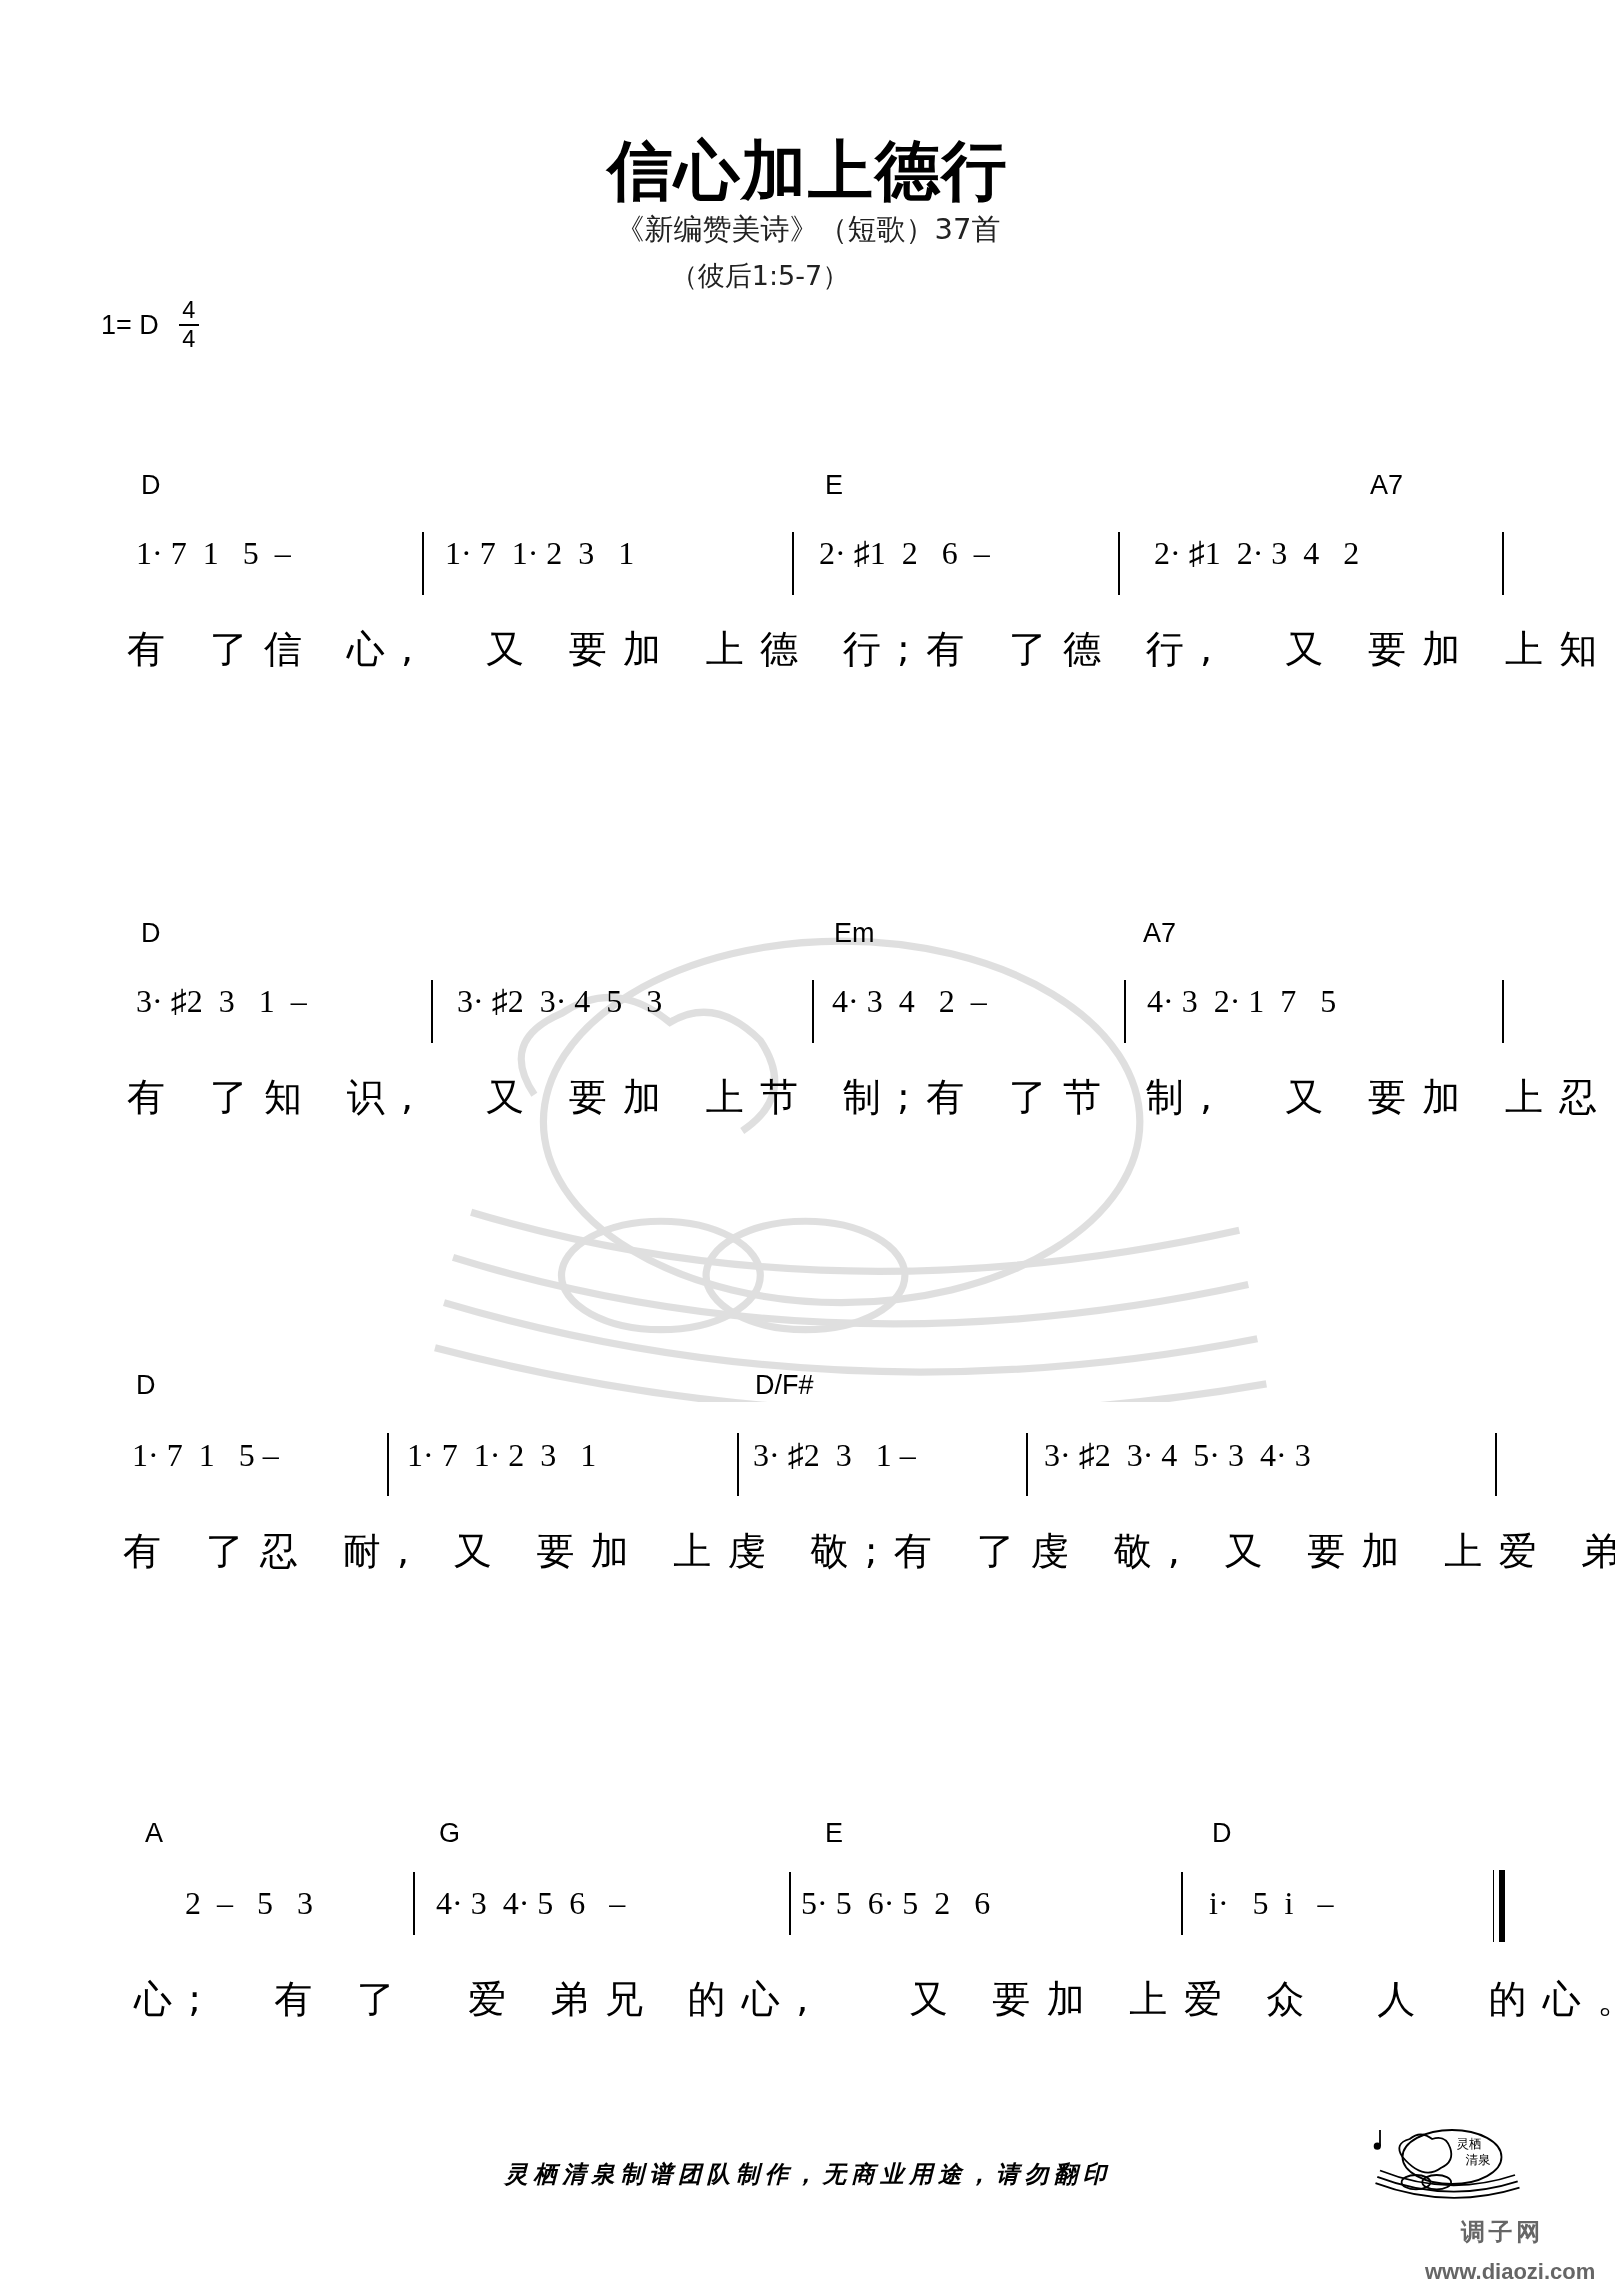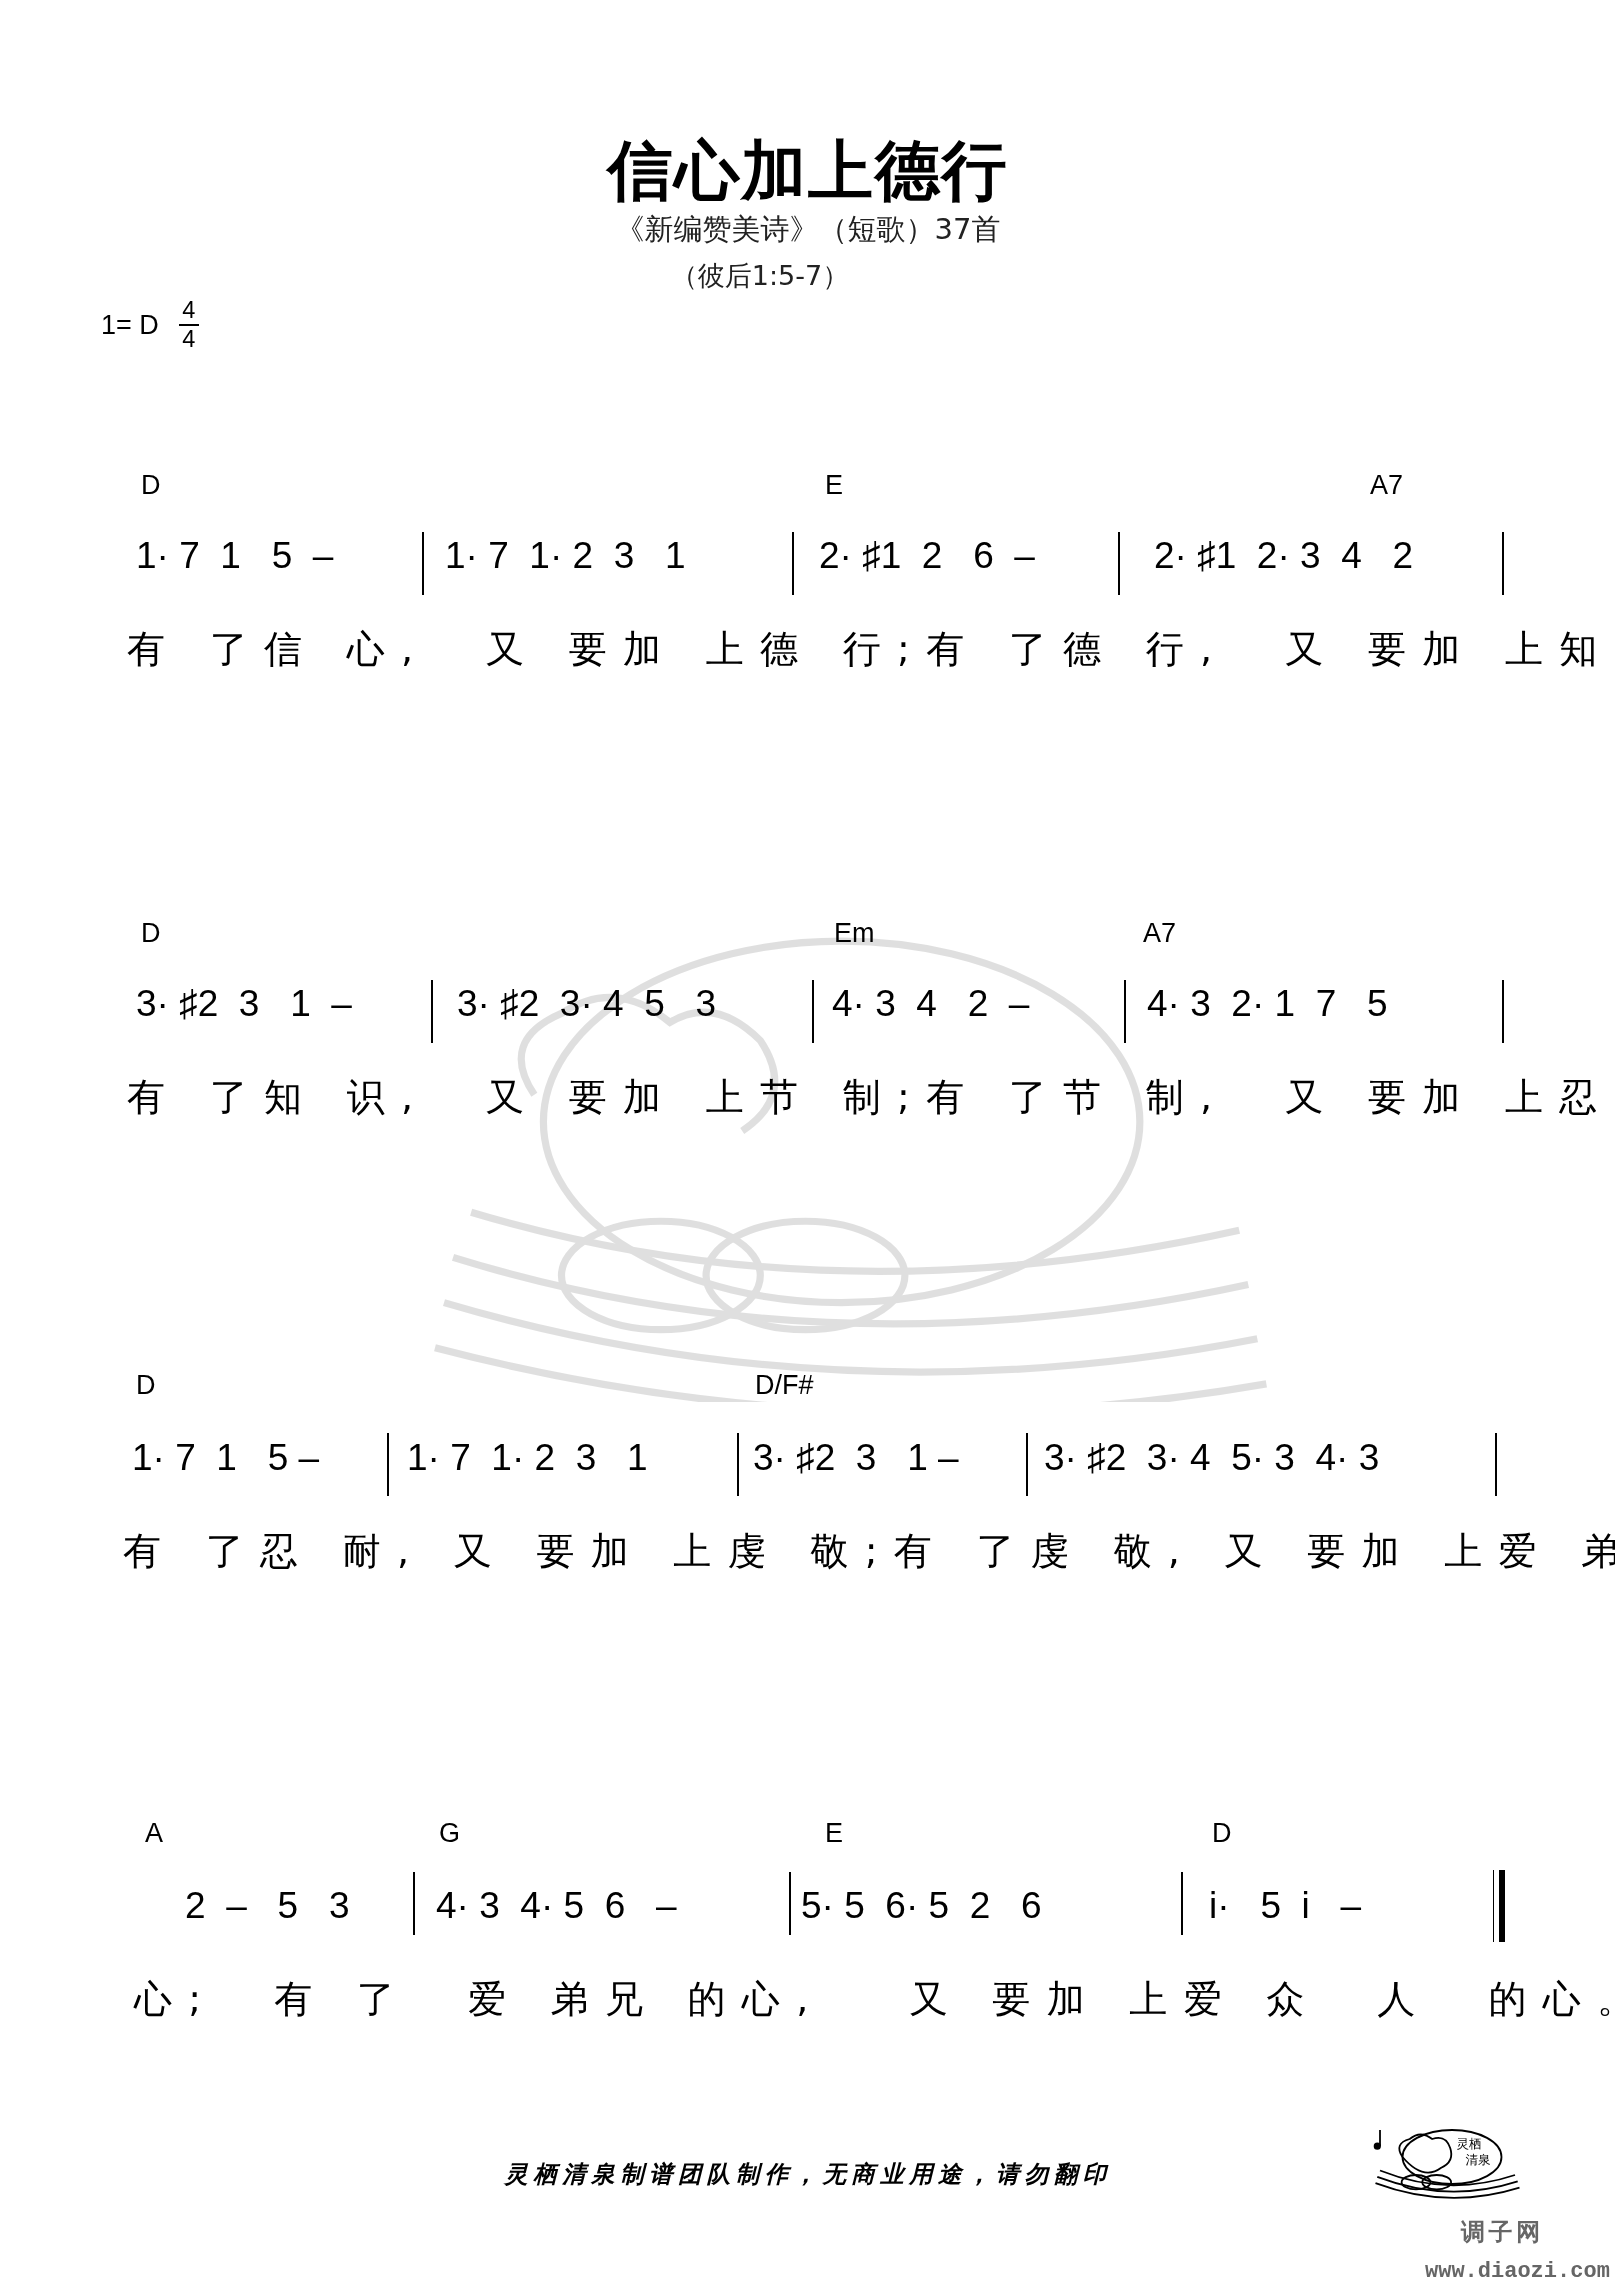"1· 7 1 5 –" .notes { font-family: Liberation Sans, sans-serif -> Liberation Serif, serif; font-size: 37px -> 32px }
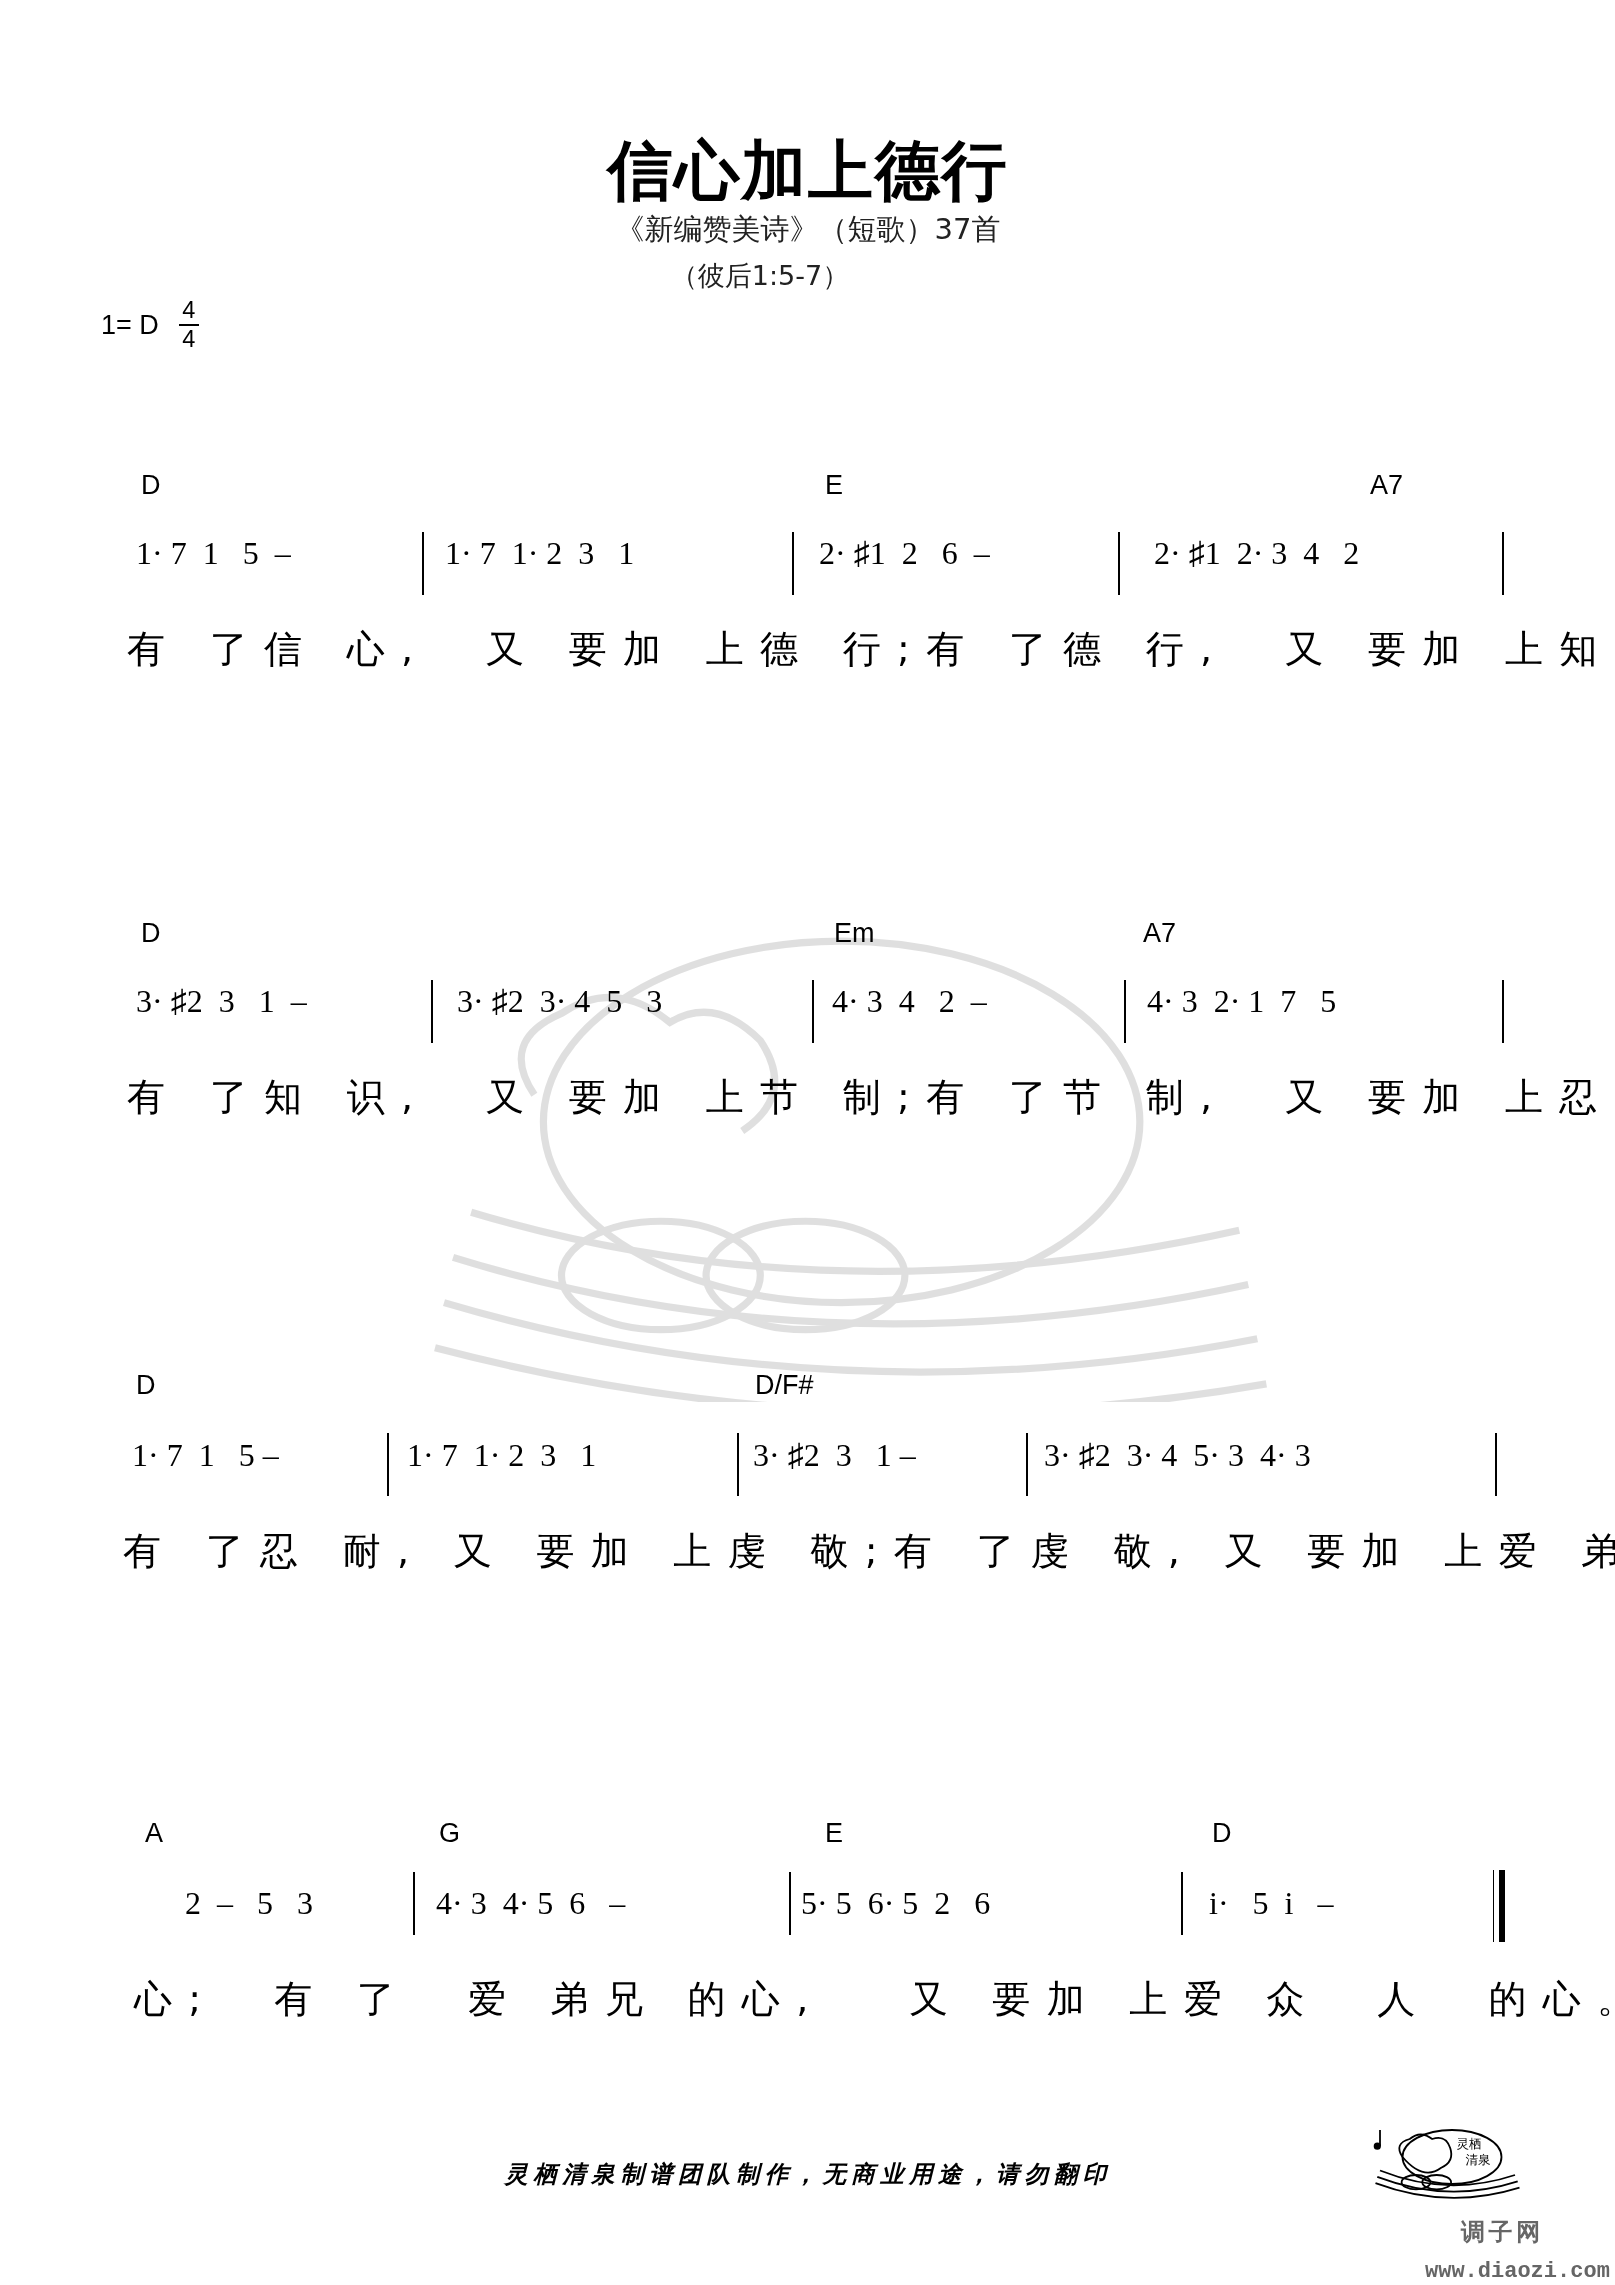"www.diaozi.com" .site-url { font-family: Liberation Mono, monospace -> Liberation Sans, sans-serif }
